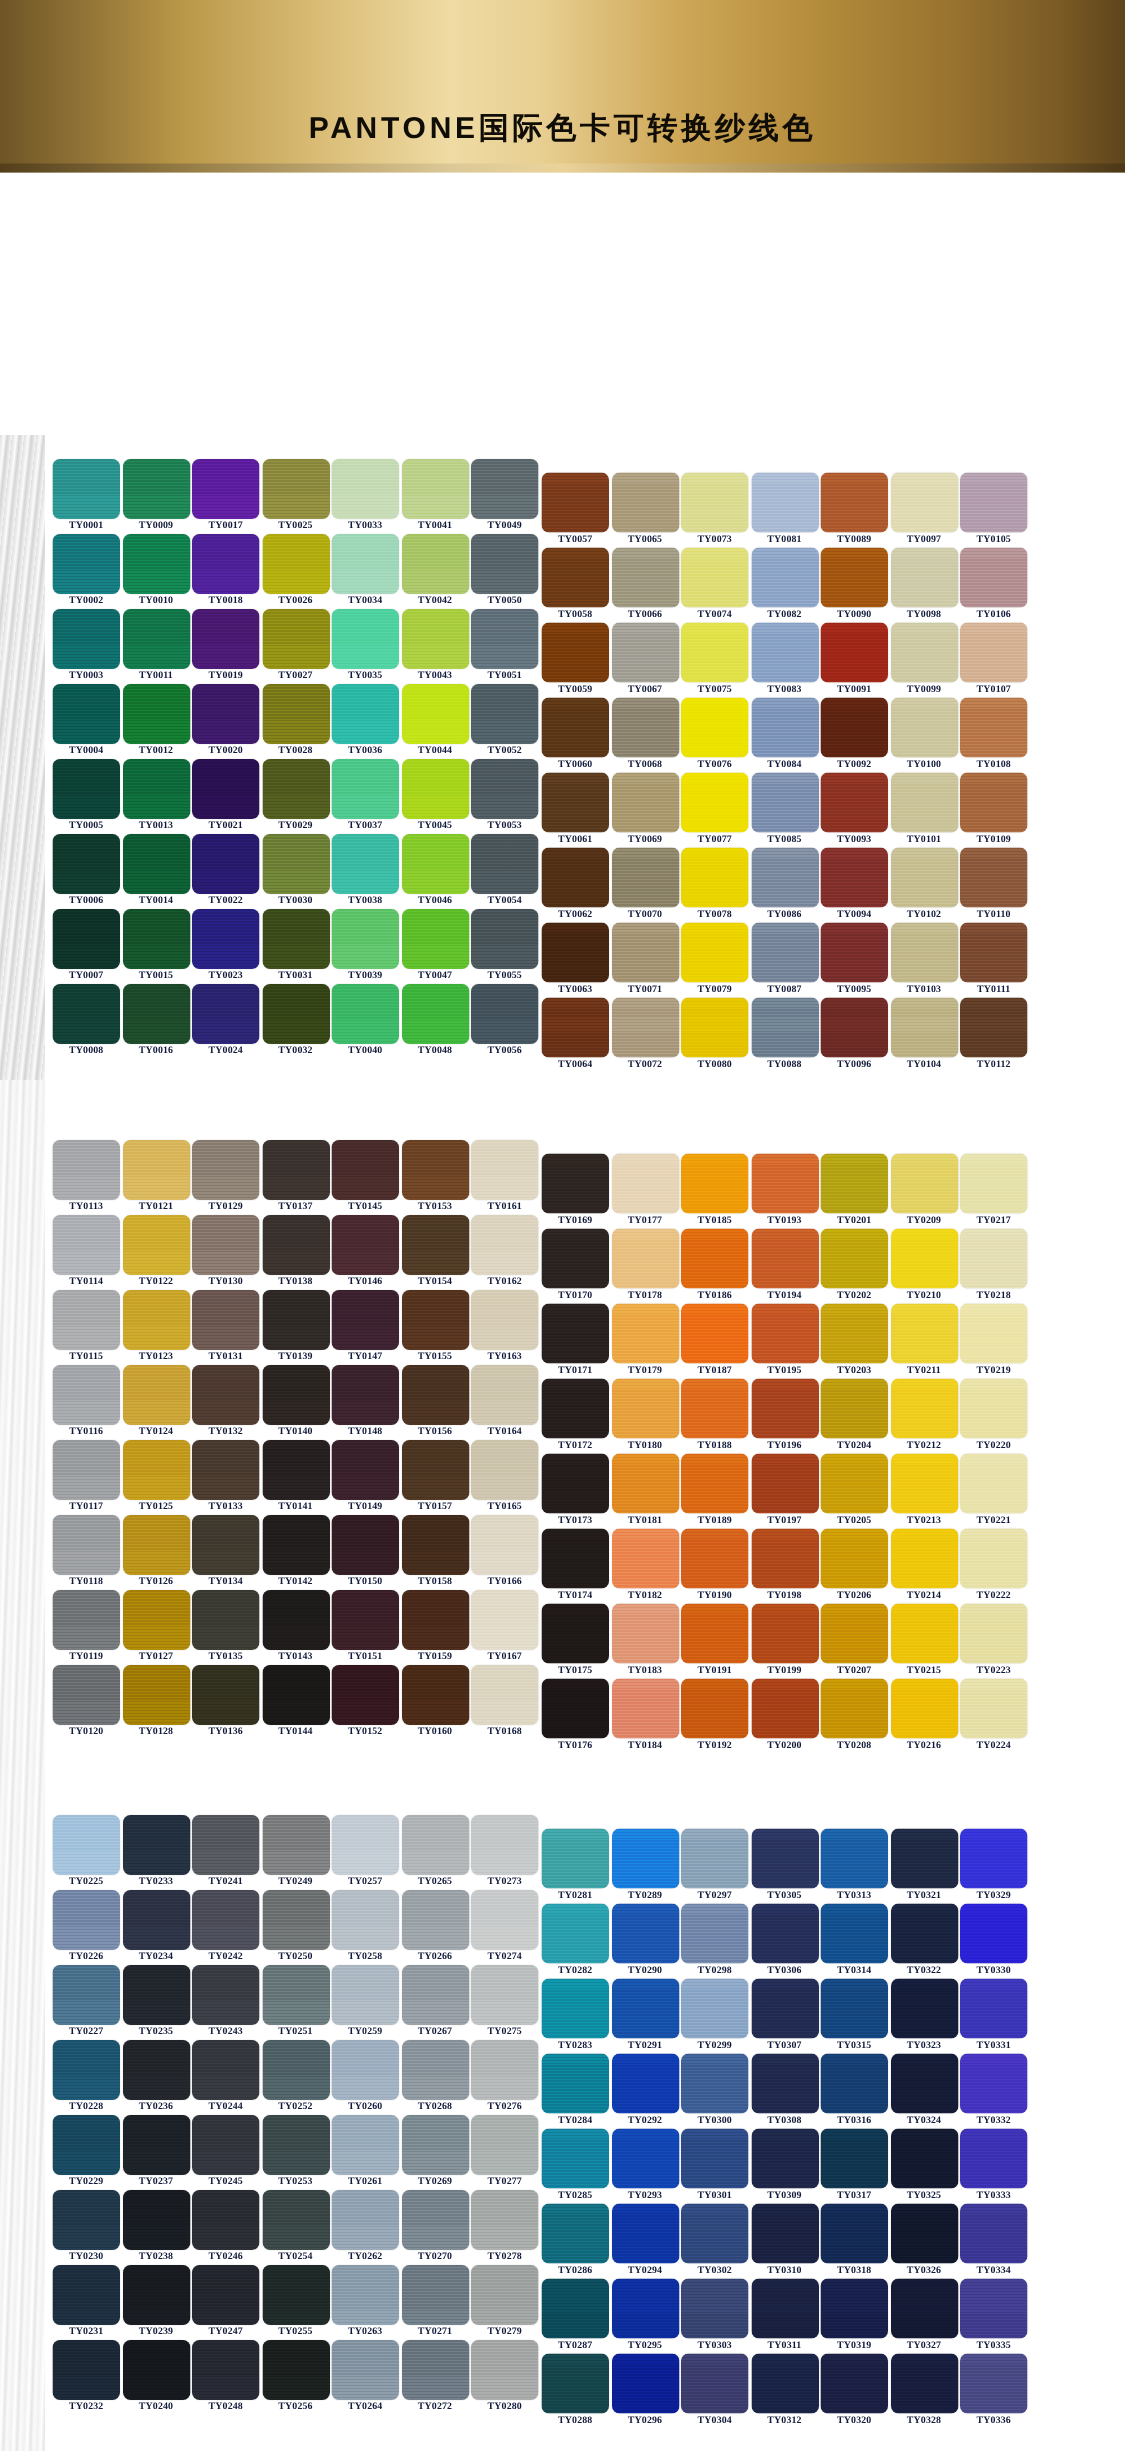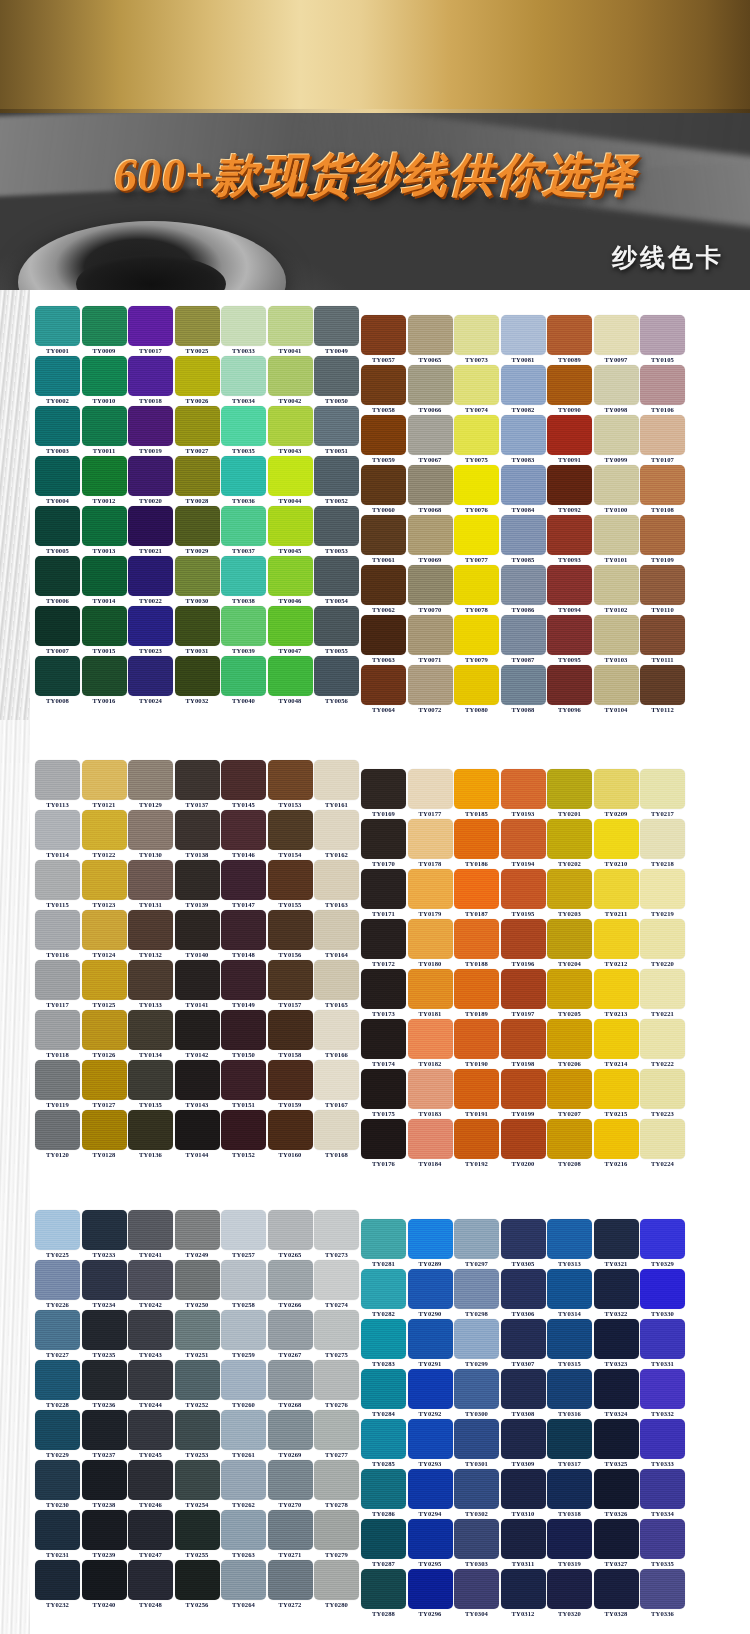"PANTONE国际色卡可转换纱线色" div.hdr-sub { html: none -> <div>PANTONE国际色卡可转换纱线色</div> }
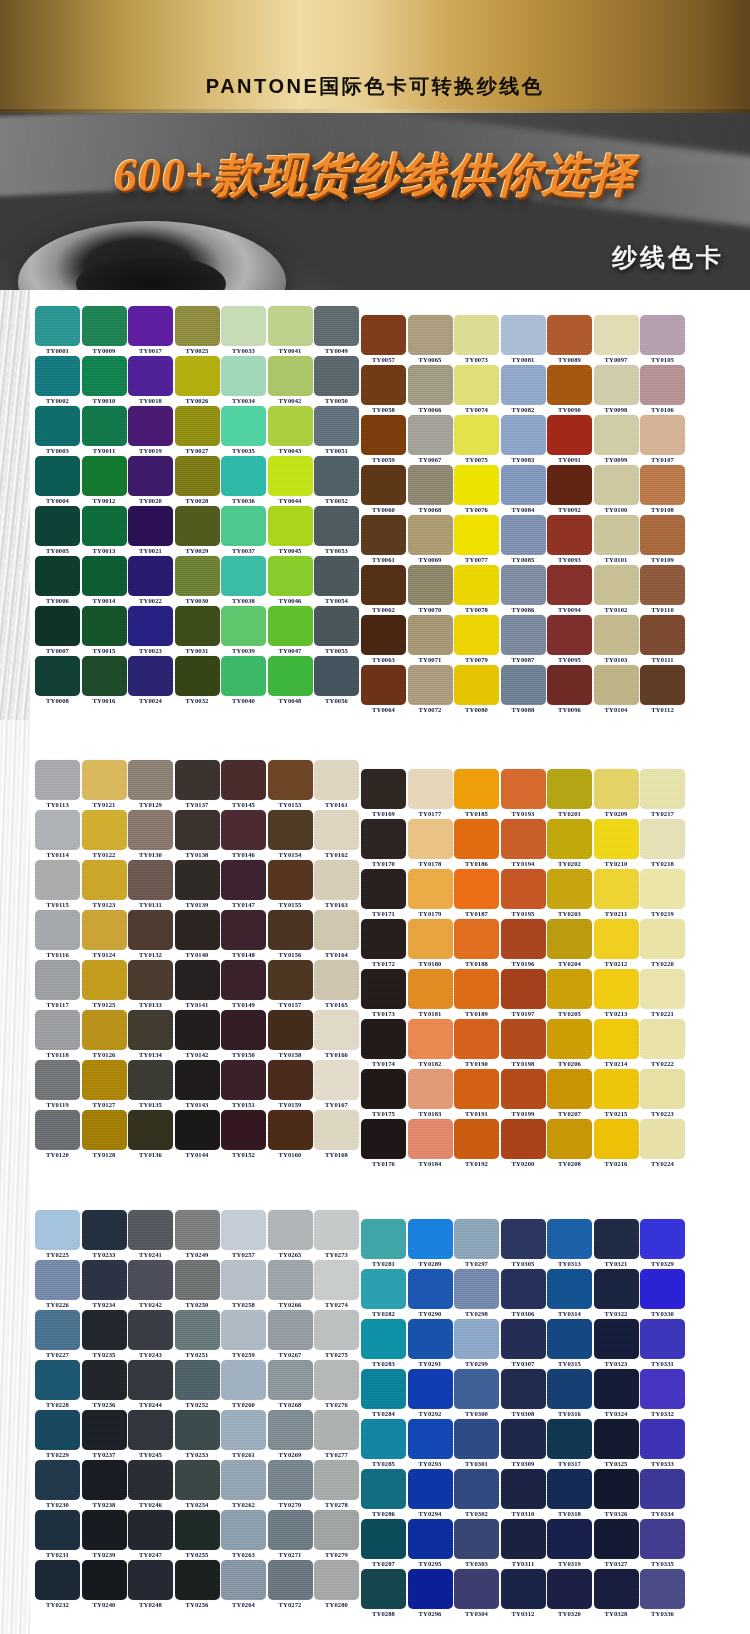"600+款现货纱线供你选择" div.photo { html: <div> <div></div> <div></div> <div></div> <div>600+款现货纱线供你选择</div> <div>纱线色卡</div> </div> -> none }
